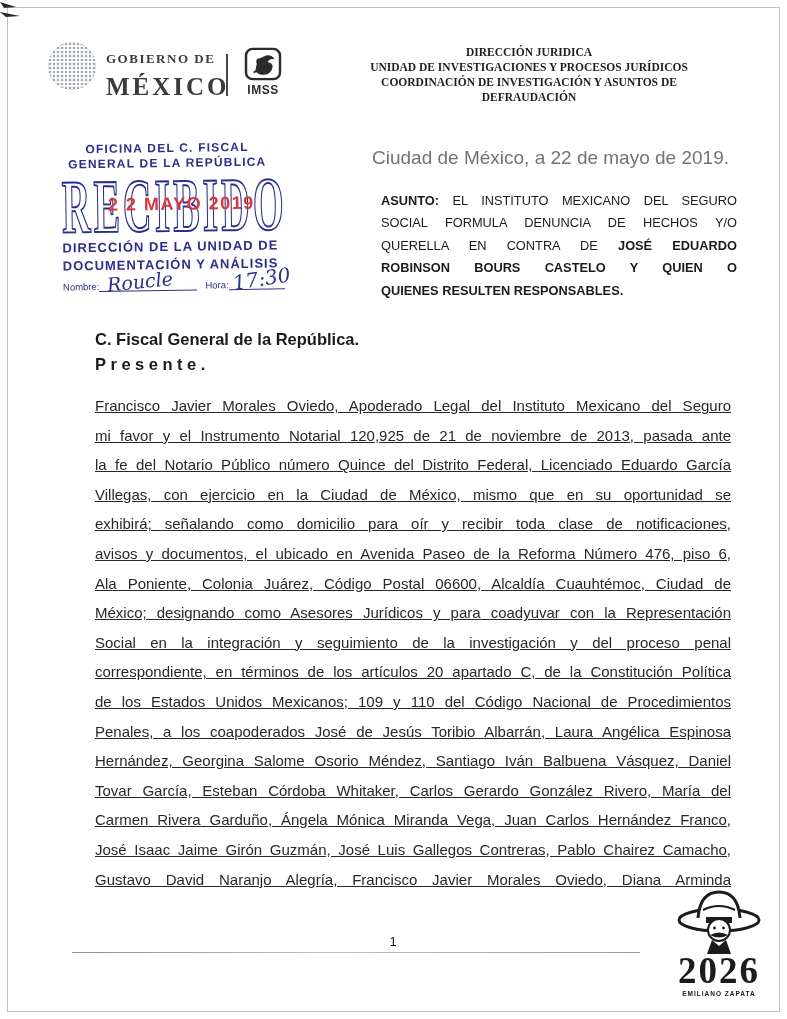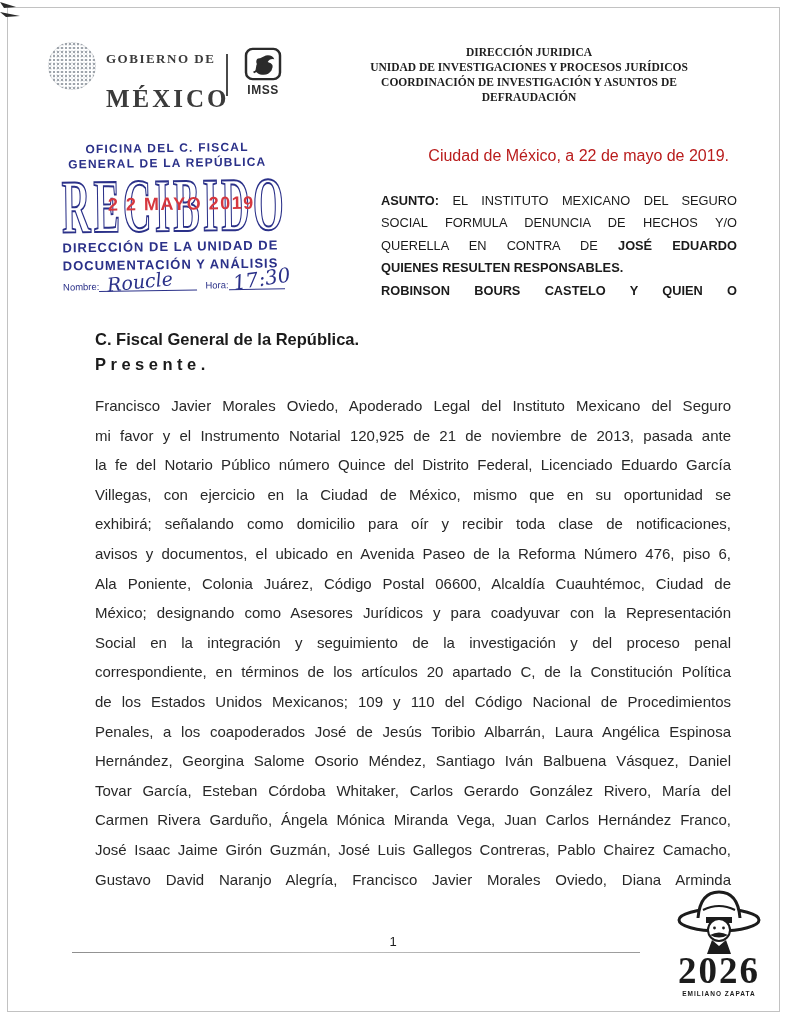"MÉXICO" .brand-line2 { margin-top: 18px -> 6px }
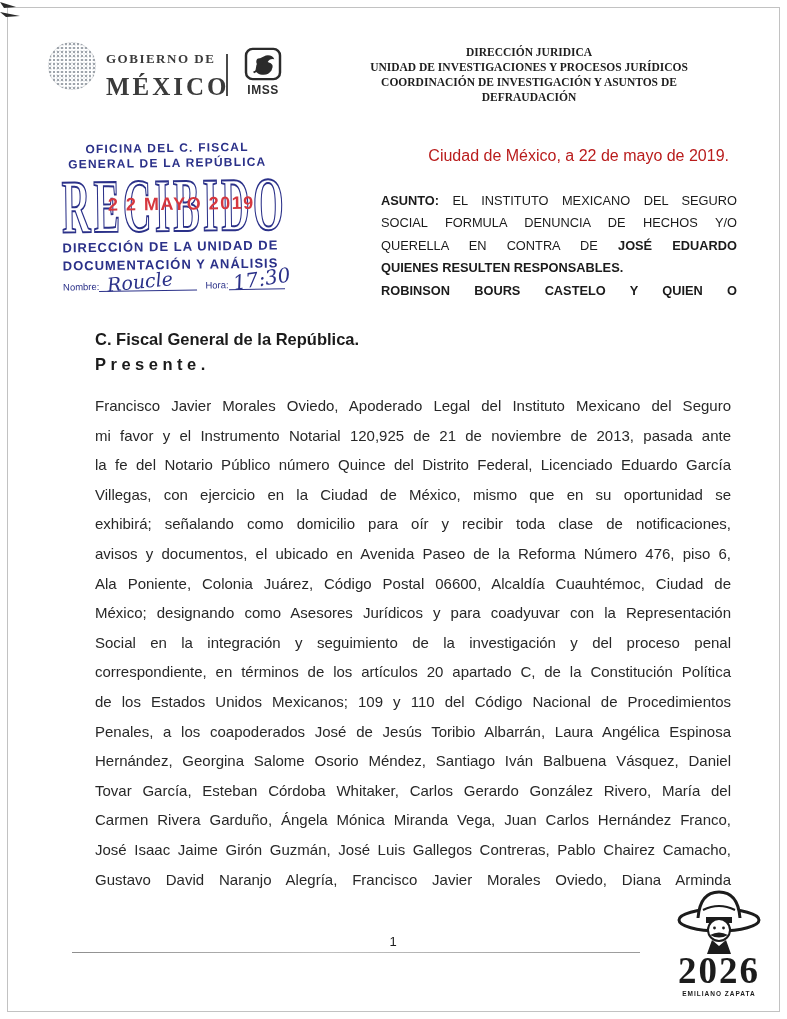"Ciudad de México, a 22" .dateline { color: #b91c1c -> #737373; font-size: 16px -> 19px }
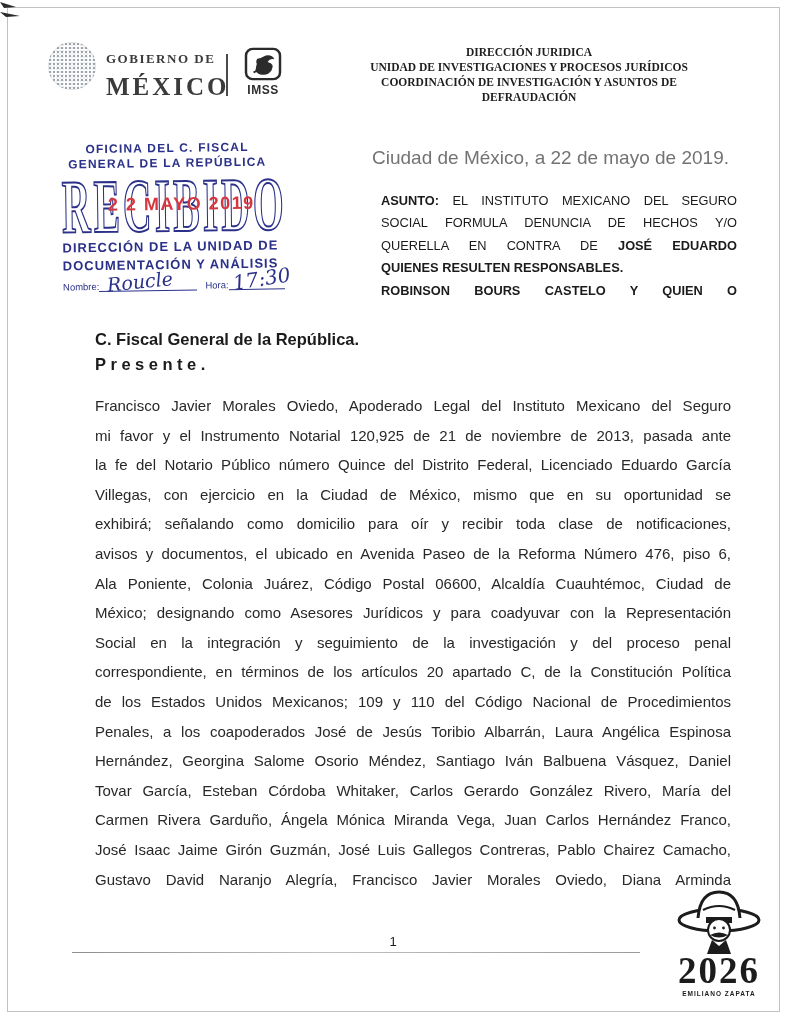"QUIENES RESULTEN RESPONSABLES." div.line { order: before "ROBINSON BOURS CASTELO Y QUIEN" -> after "ROBINSON BOURS CASTELO Y QUIEN" }
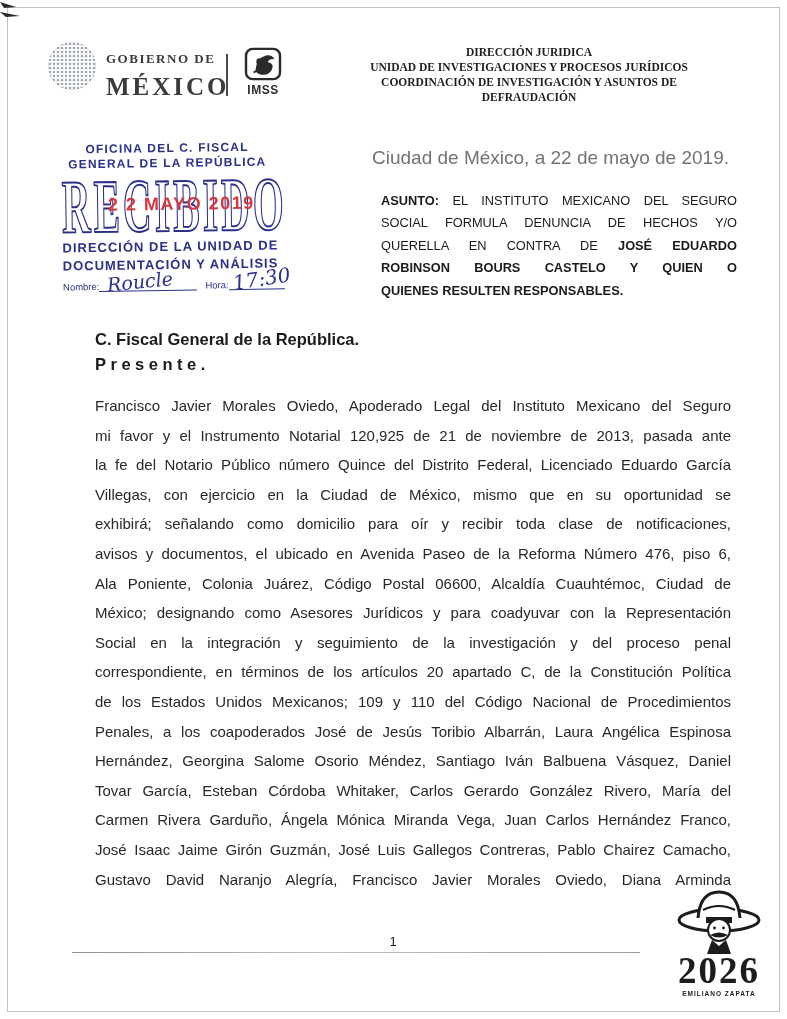"Francisco Javier Morales Oviedo," .body-block .line { text-decoration: none -> underline }
